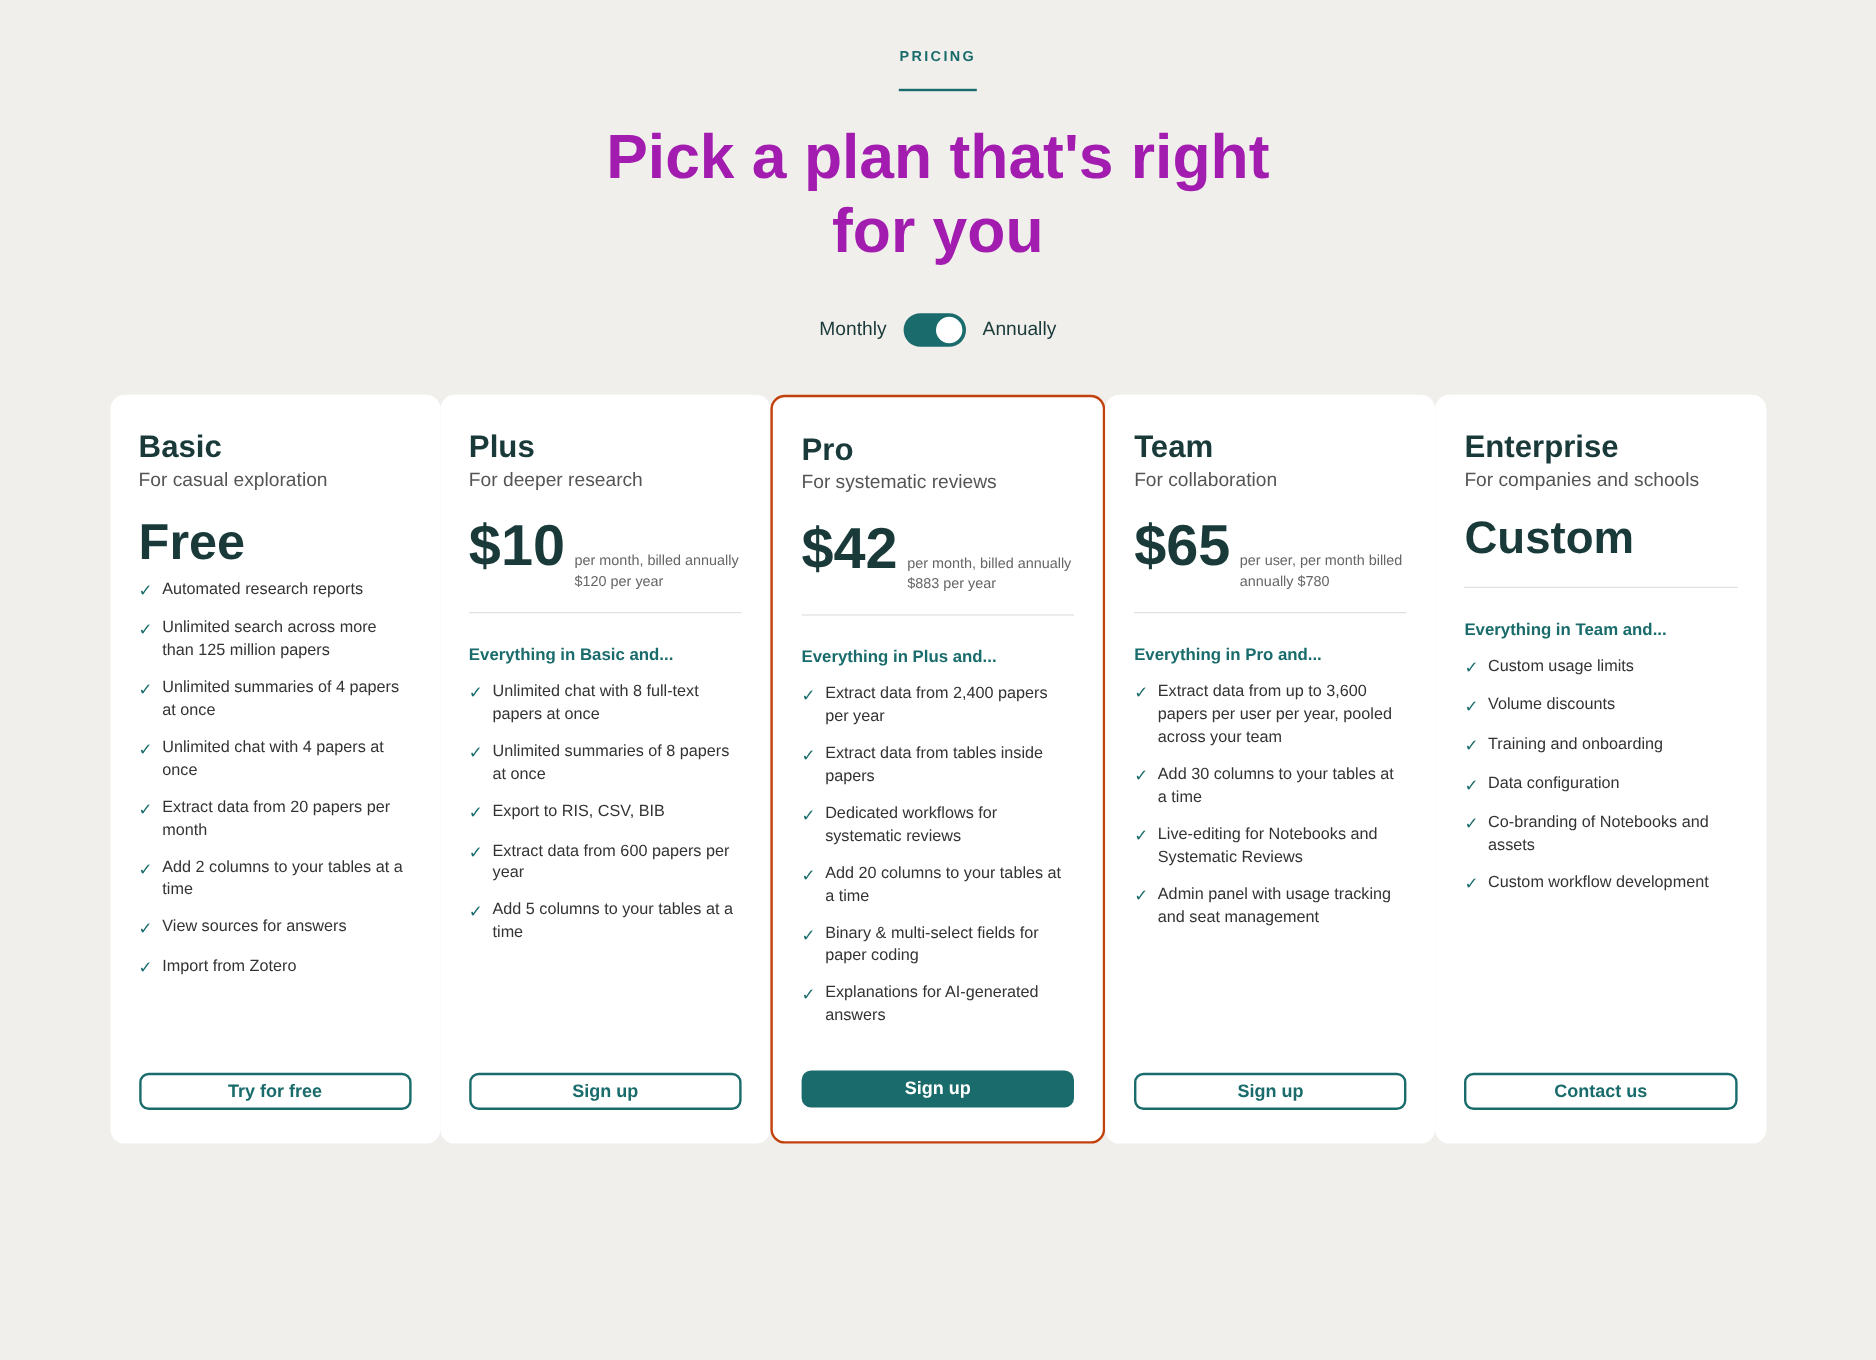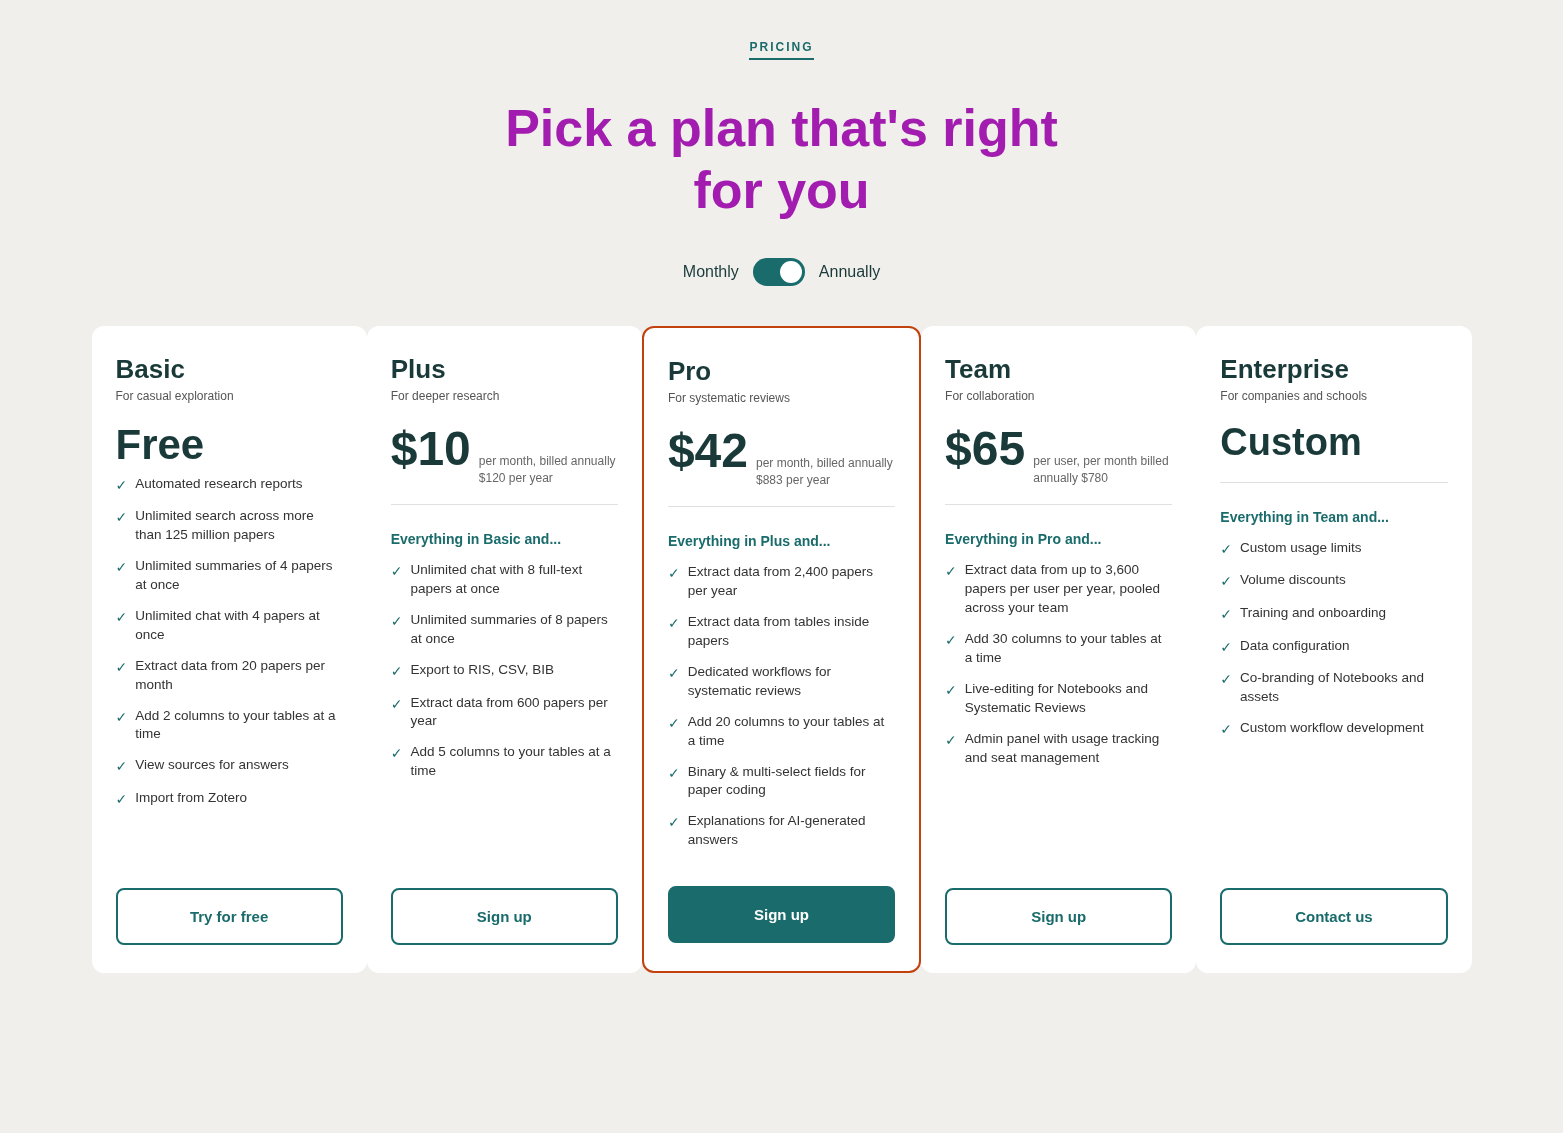"PRICING" .pricing-label { margin-bottom: 37px -> 24px; padding-bottom: 4px -> 20px }
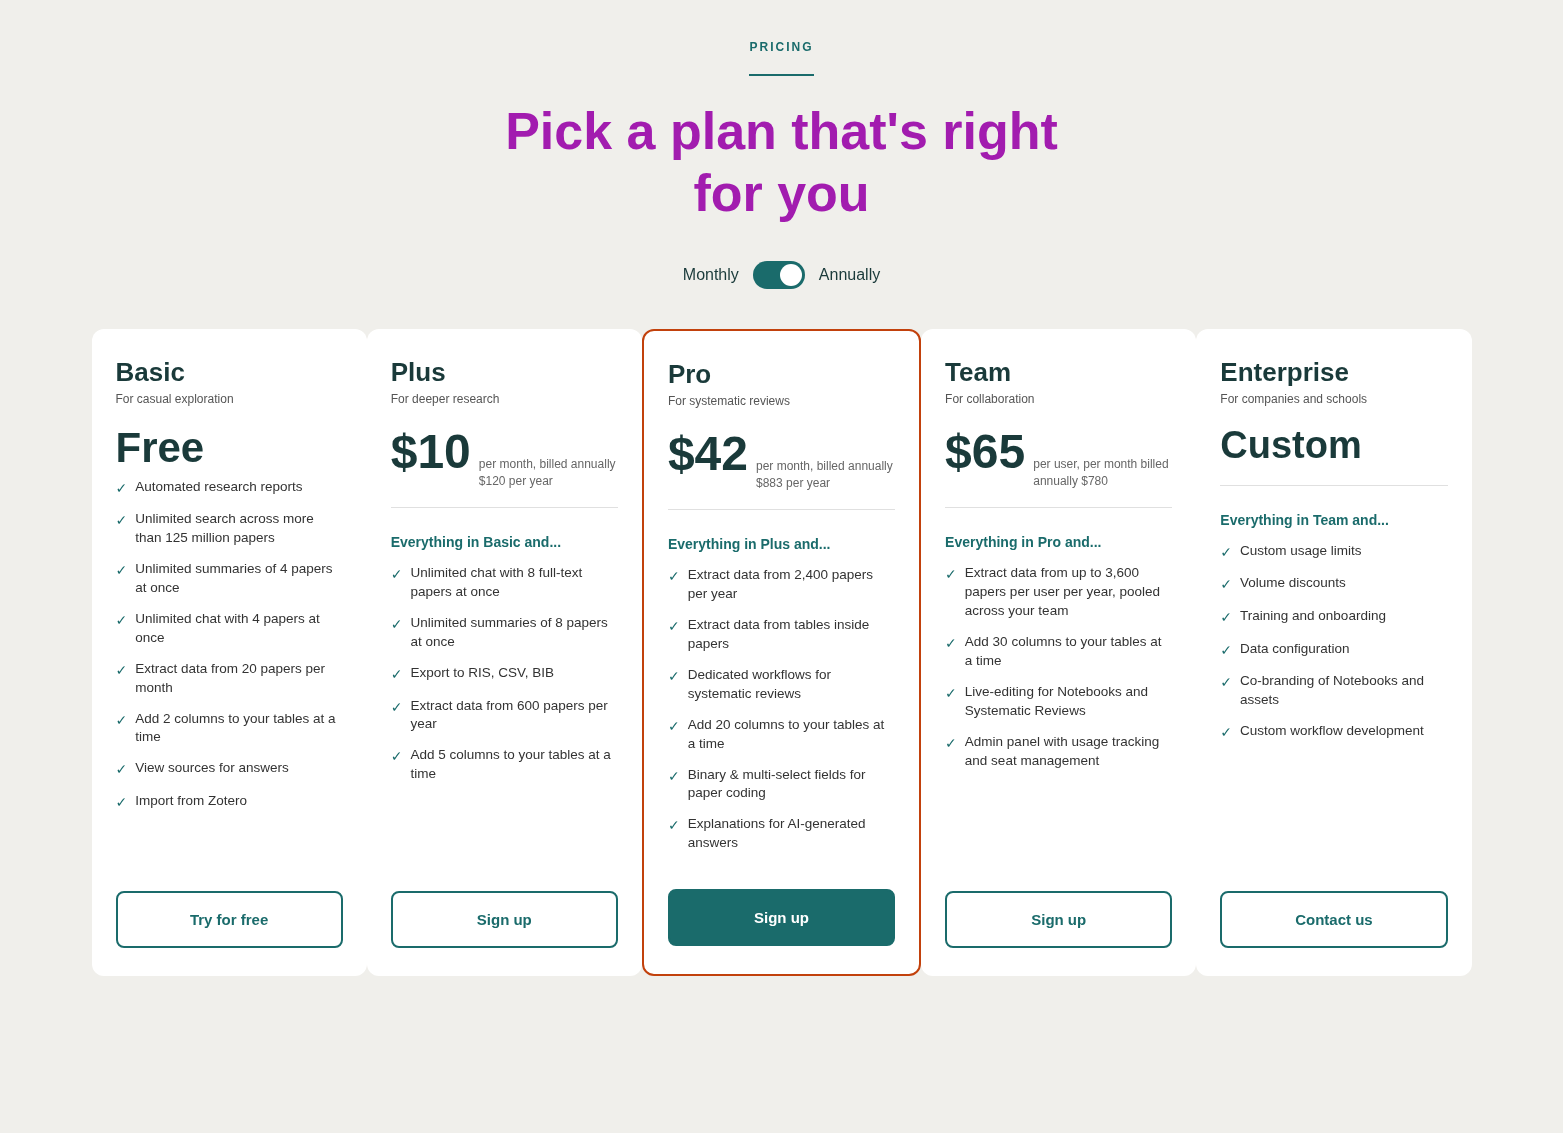"For casual exploration" .plan-tagline { font-size: 12px -> 16px }
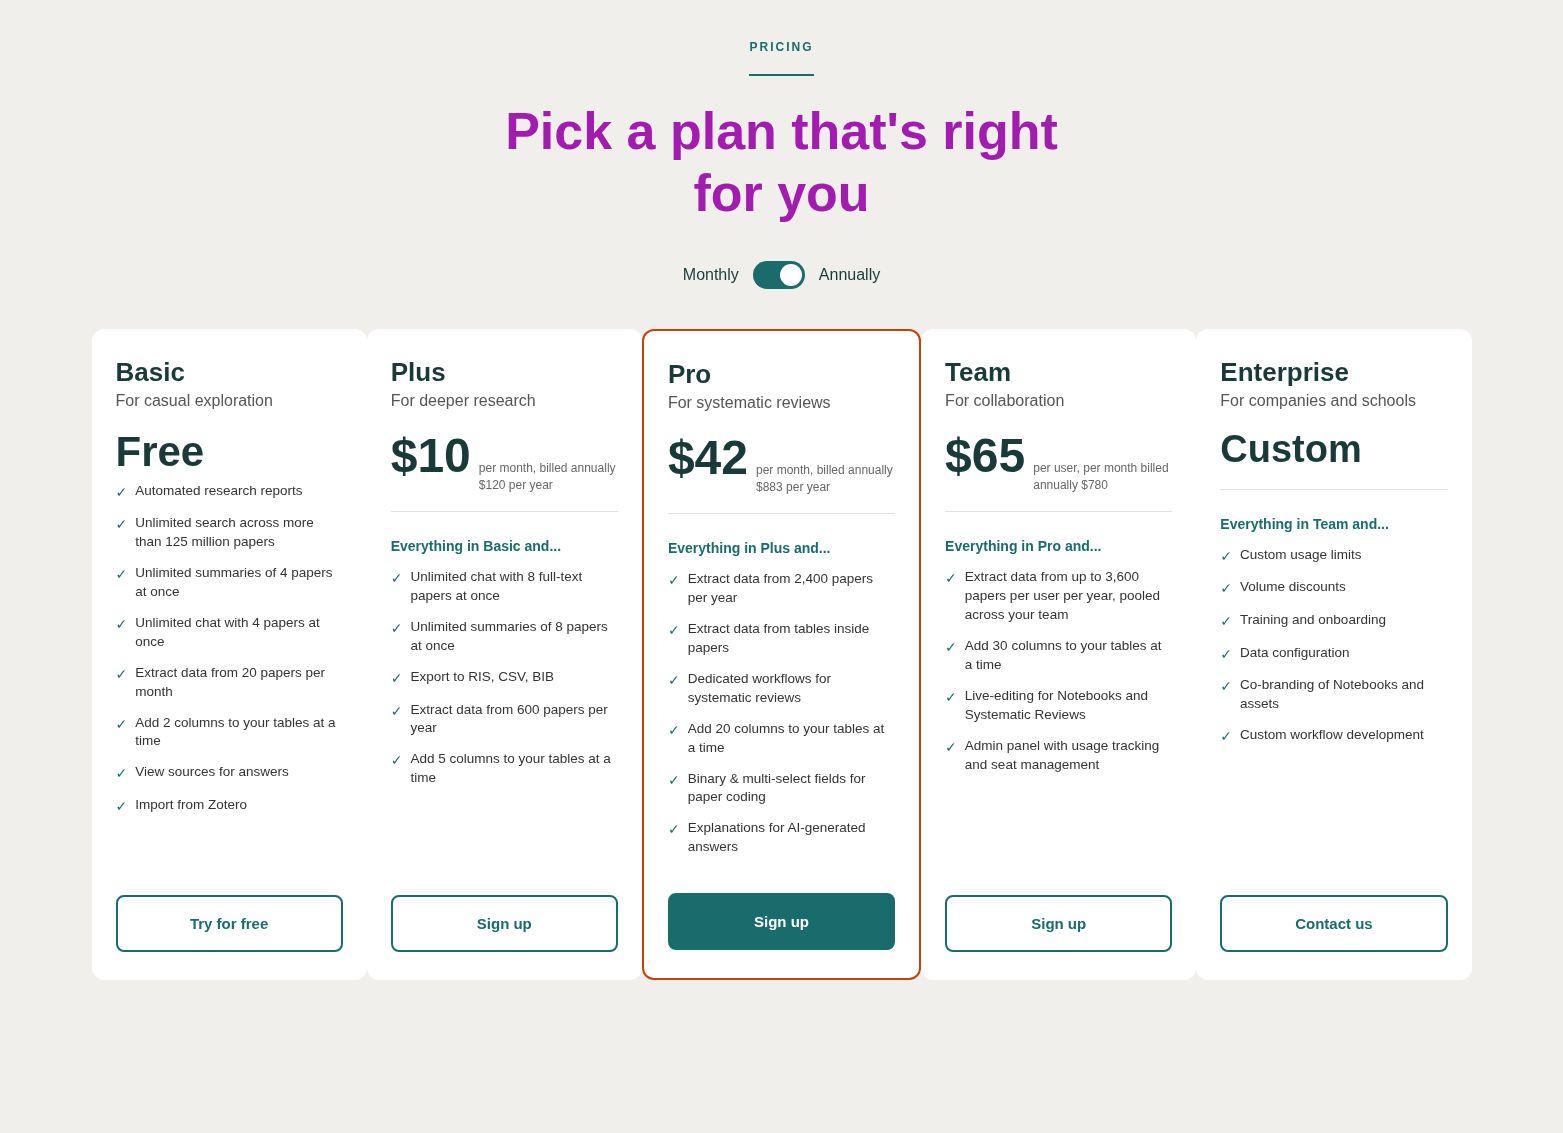"Try for free" .plan-cta { padding: 18px -> 5px }
